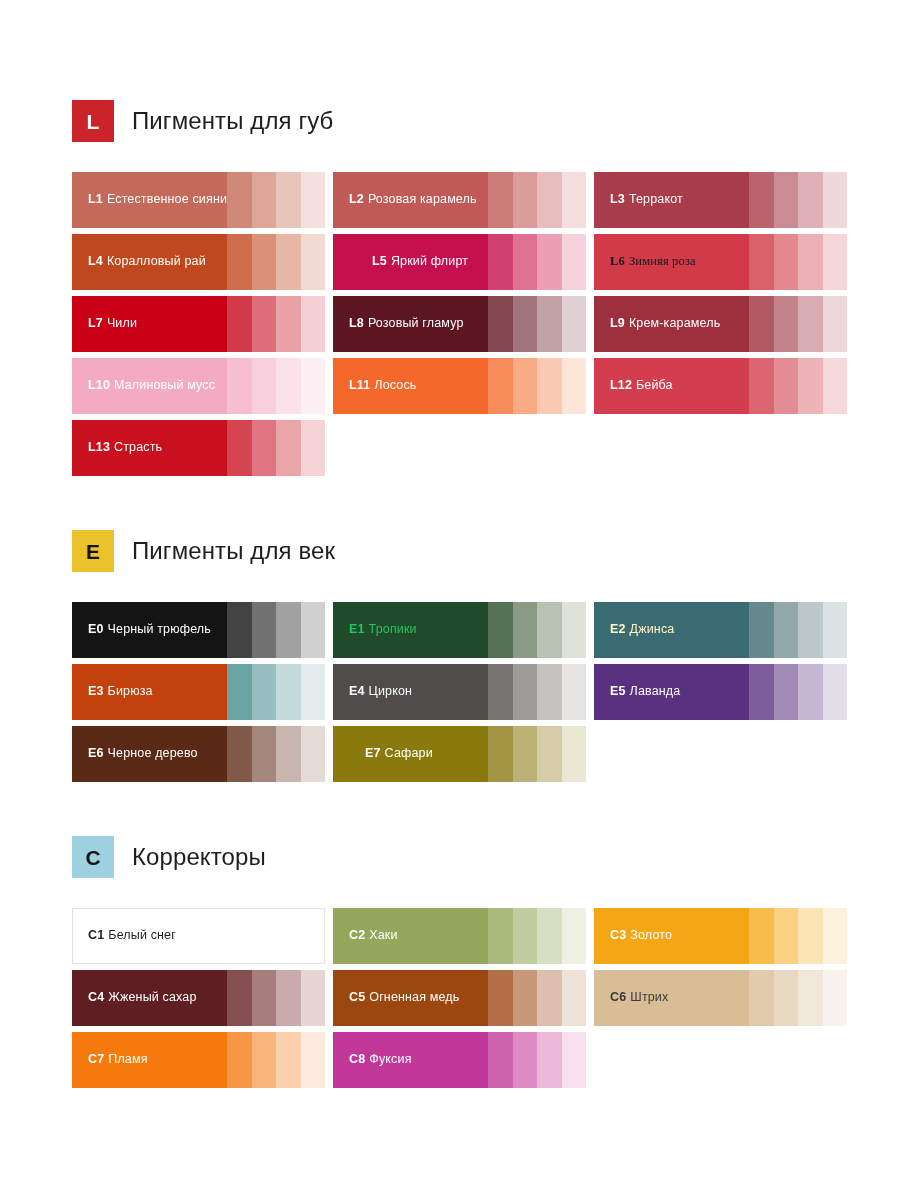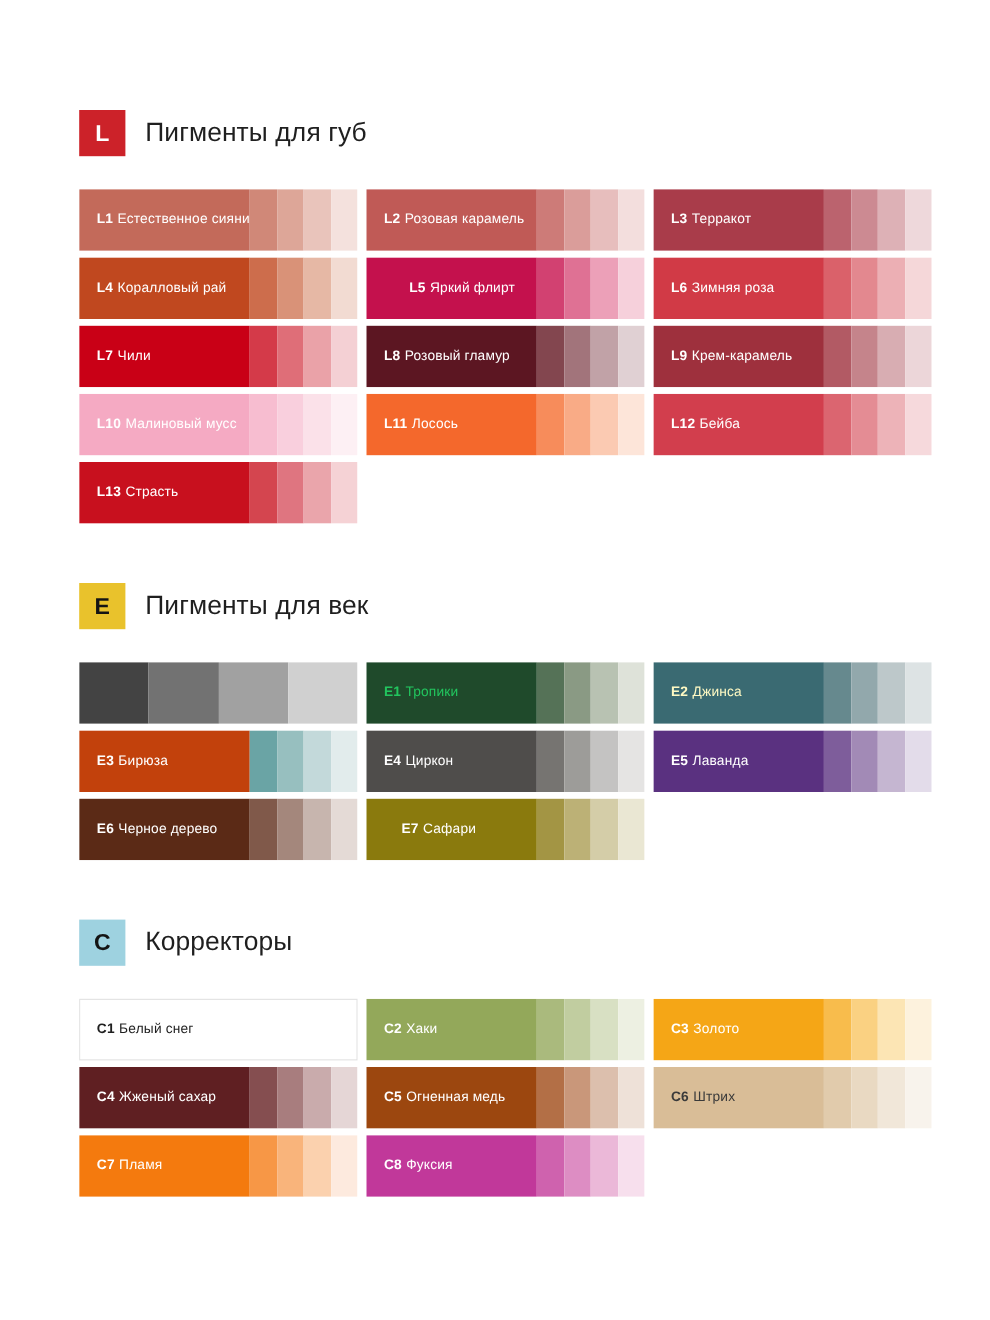"L6 Зимняя роза" div.swatch-label { color: #ffffff -> #0f172a; font-family: none -> Liberation Serif, serif }
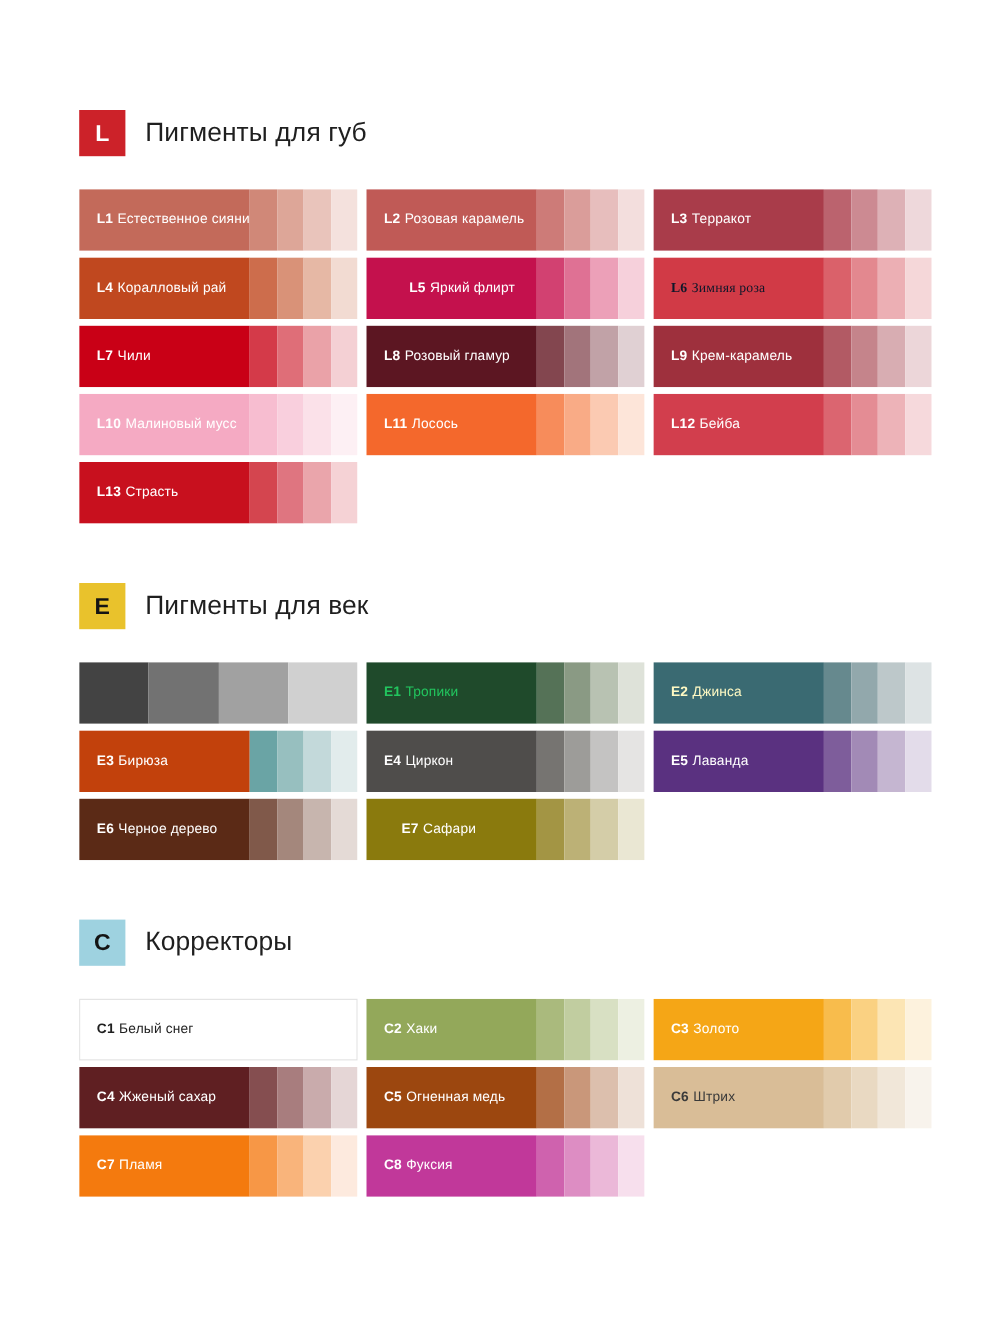"E0 Черный трюфель" div.swatch-main { html: none -> <div> <div><span>E0</span><span>Черный трюфель</span></div> </div> }
